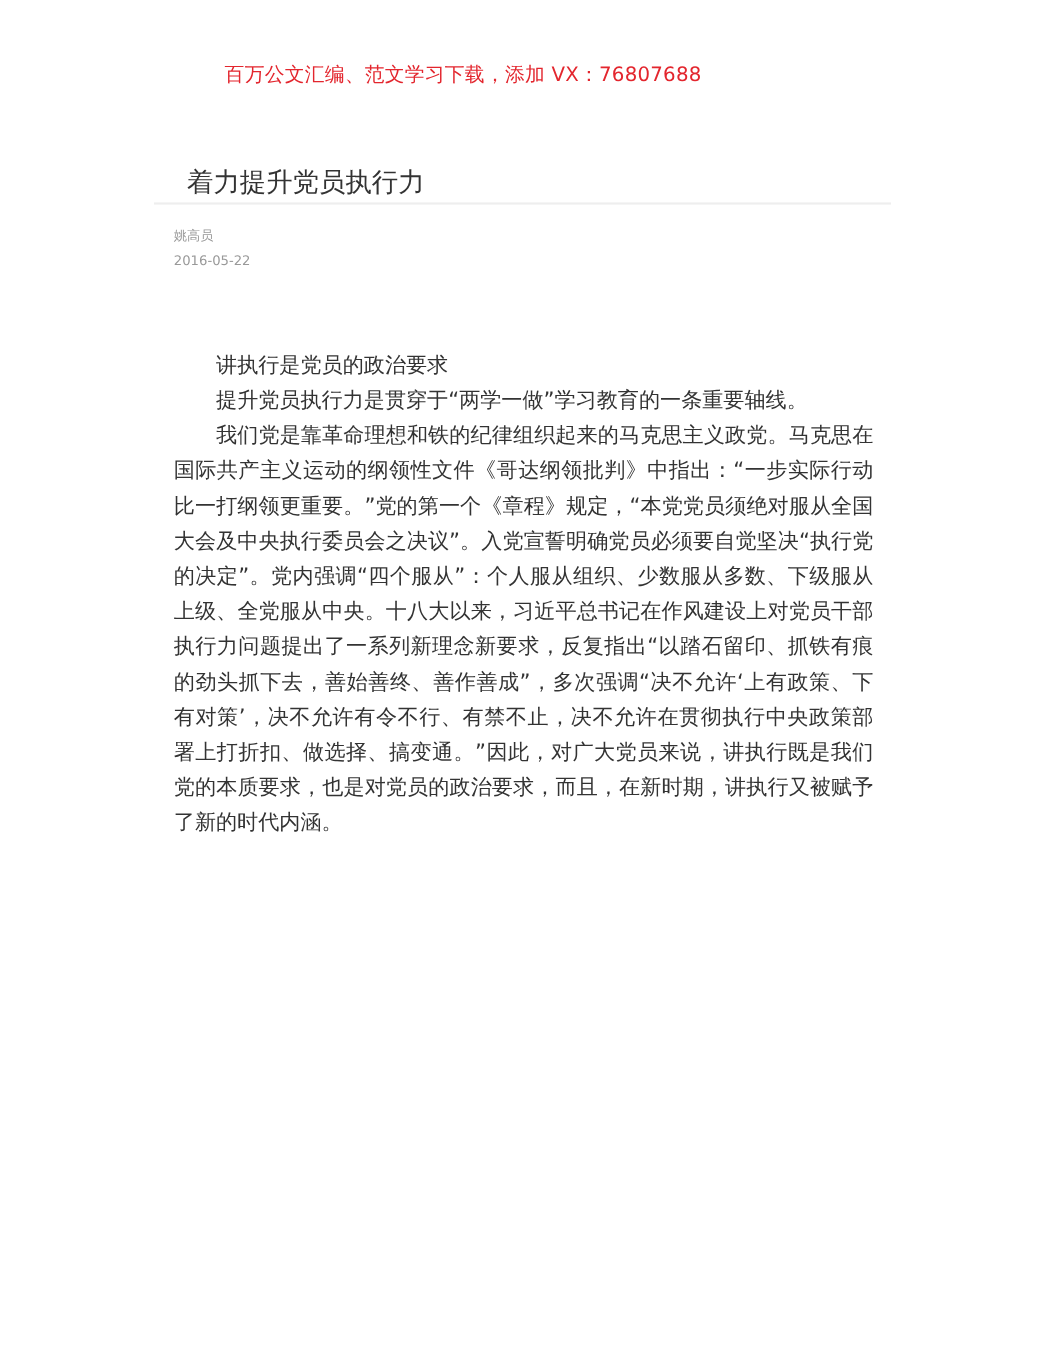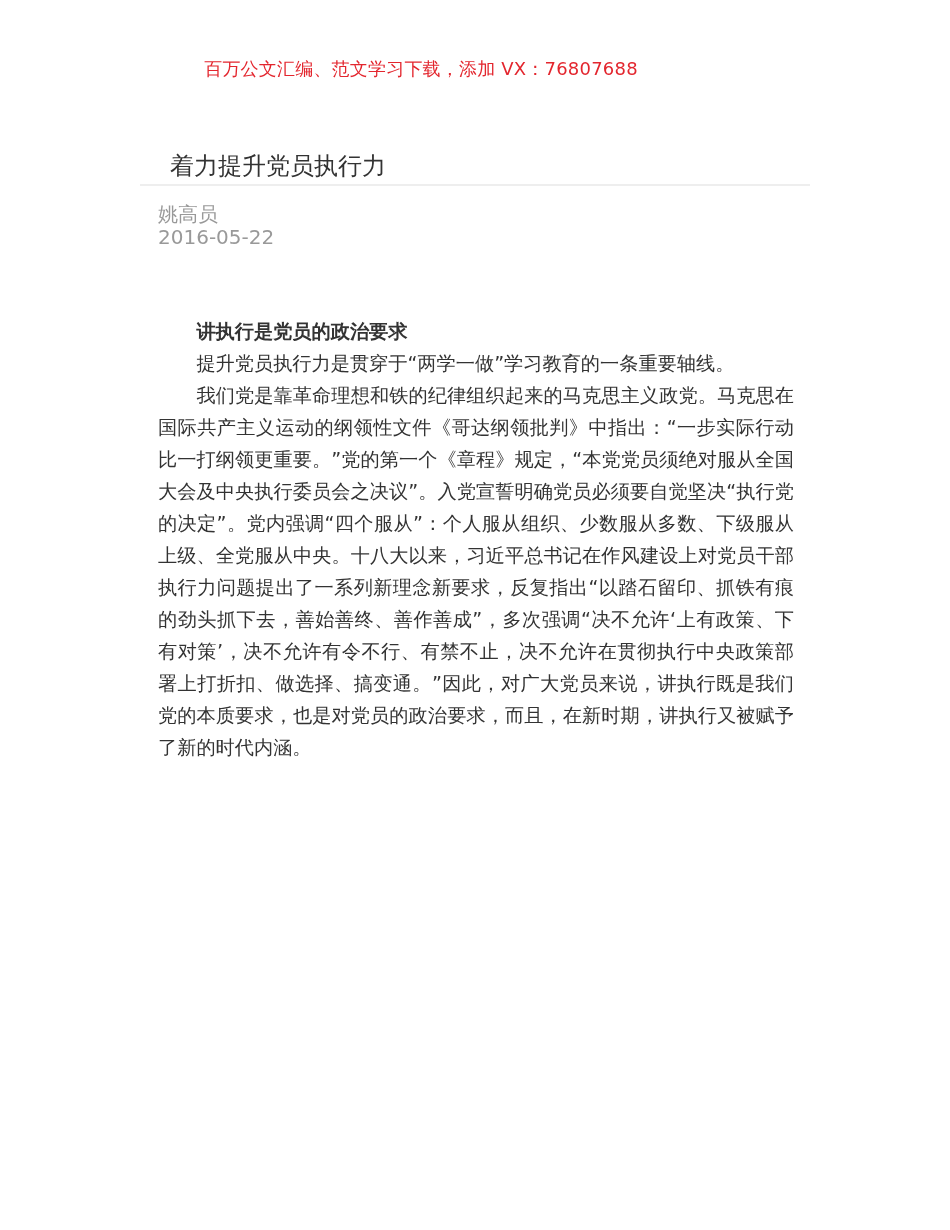"姚高员" .meta { font-size: 20px -> 12px }
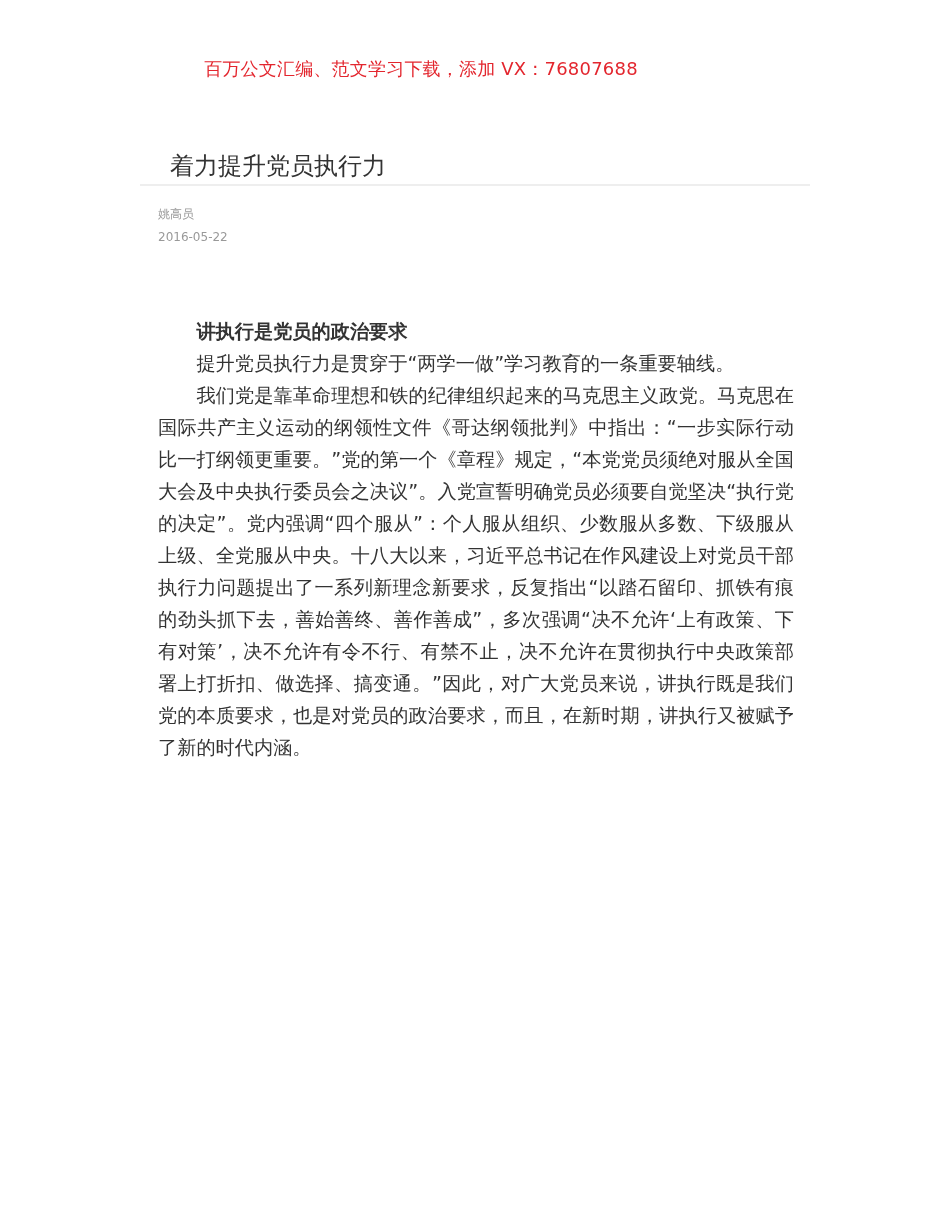"讲执行是党员的政治要求" .article p.heading { font-weight: bold -> normal }
